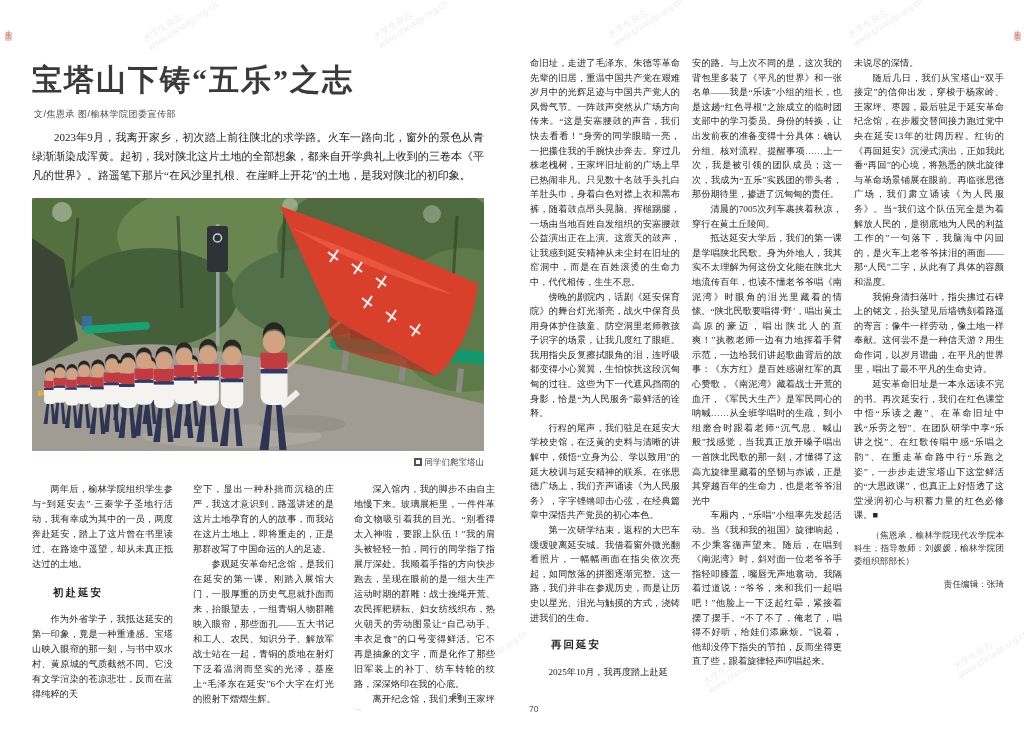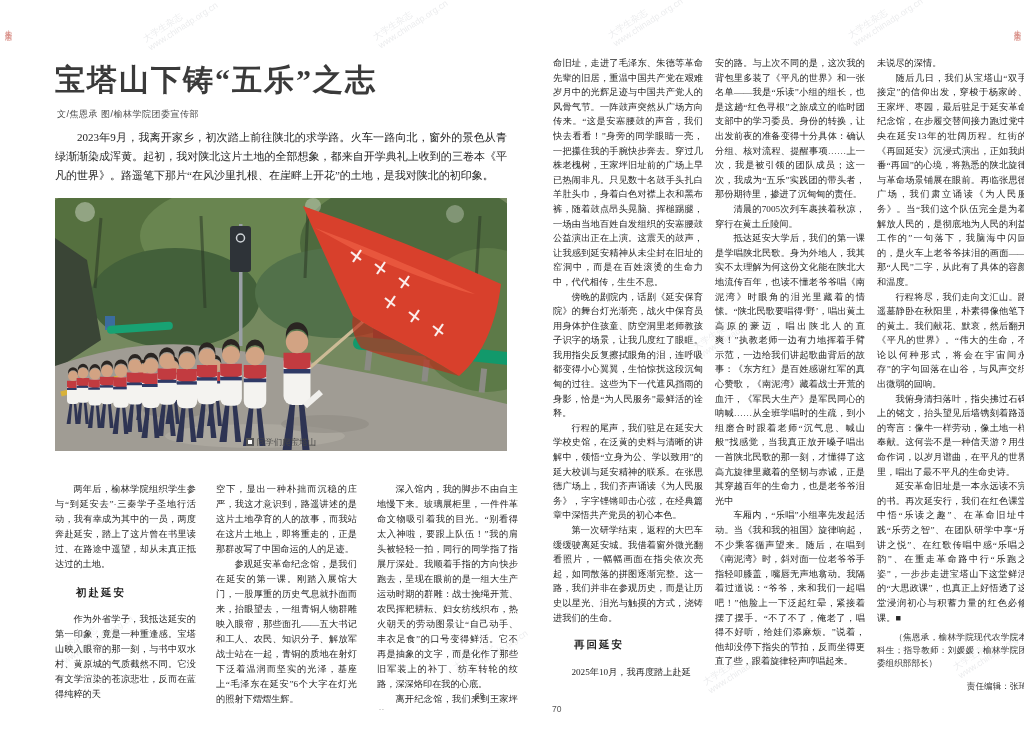"宝塔山下铸“五乐”之志" .page { margin-left: 23px -> none }
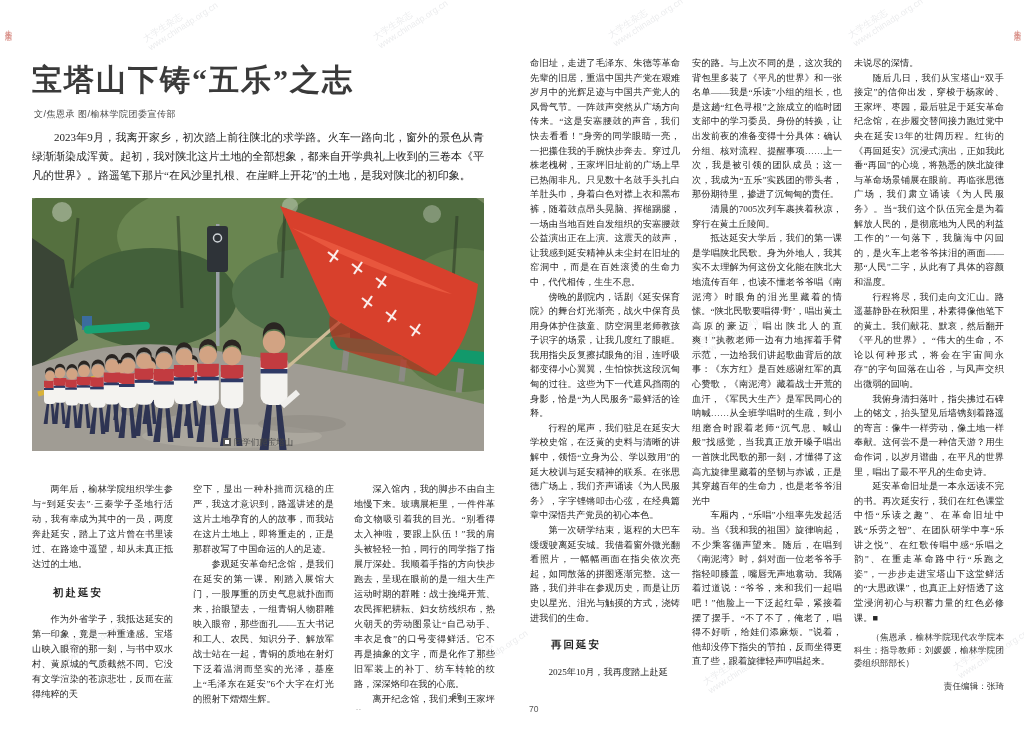"行程将尽，我们走向文汇山。路遥墓静卧在秋阳里，朴素得像他笔下的黄土。我们献花、默" div.para { html: <div>行程将尽，我们走向文汇山。路遥墓静卧在秋阳里，朴素得像他笔下的黄土。我们献花、默哀，然后翻开《平凡的世界》。“伟大的生命，不论以何种形式，将会在宇宙间永存”的字句回落在山谷，与风声交织出微弱的回响。</div> -> none }
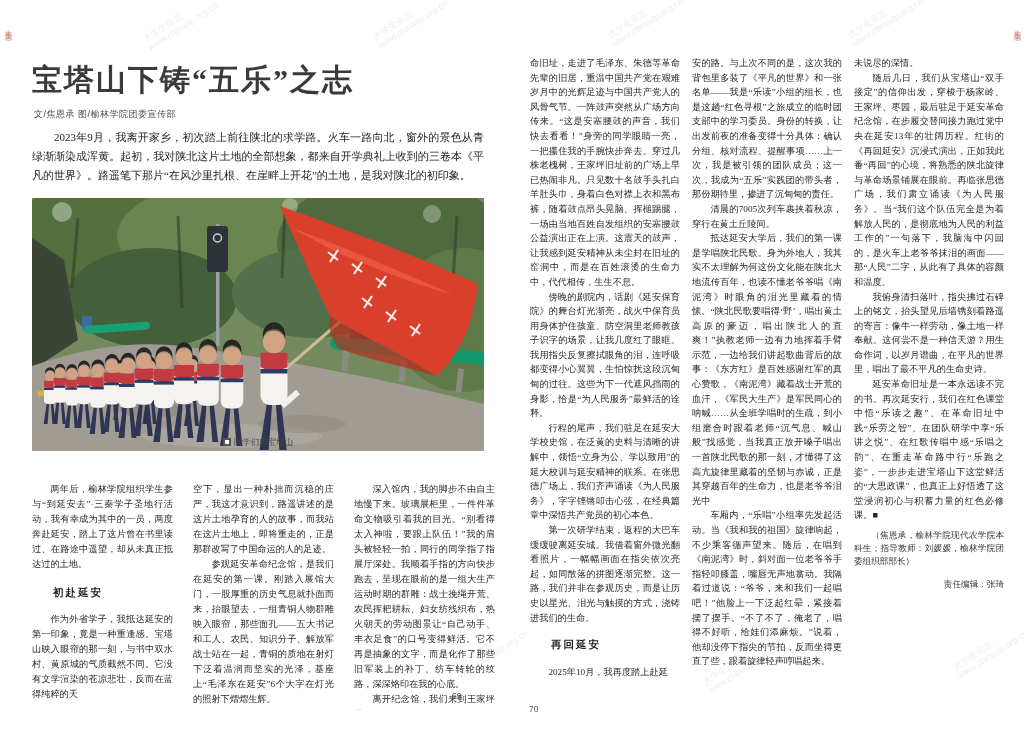"同学们爬宝塔山" .caption { text-align: center -> right; top: 437px -> 457px }
